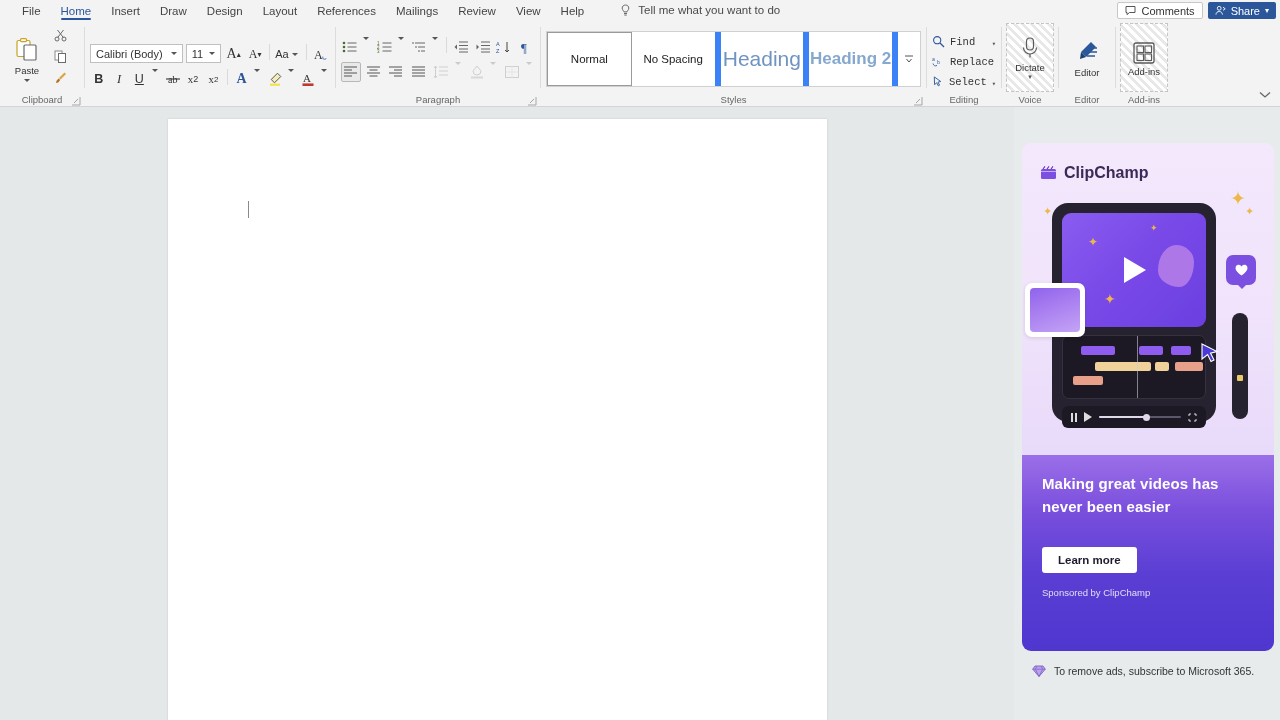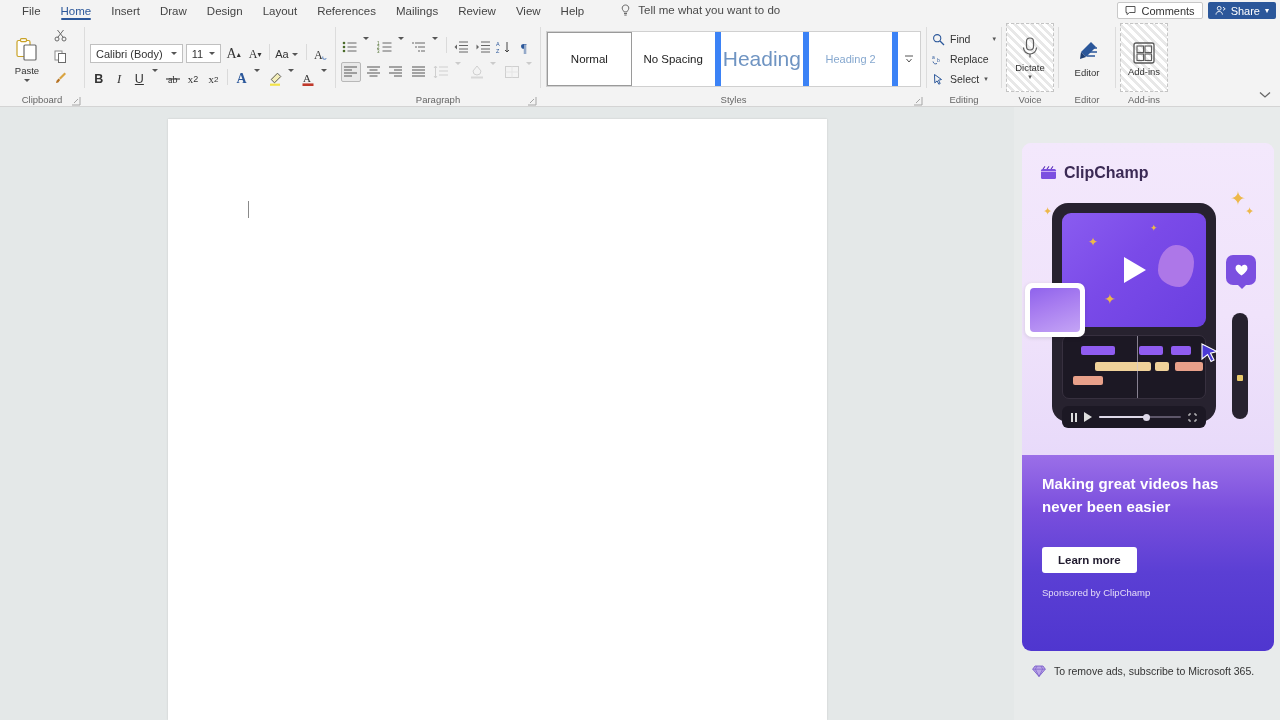"Find" .erow { align-items: center -> flex-end; font-family: none -> Liberation Mono, monospace }
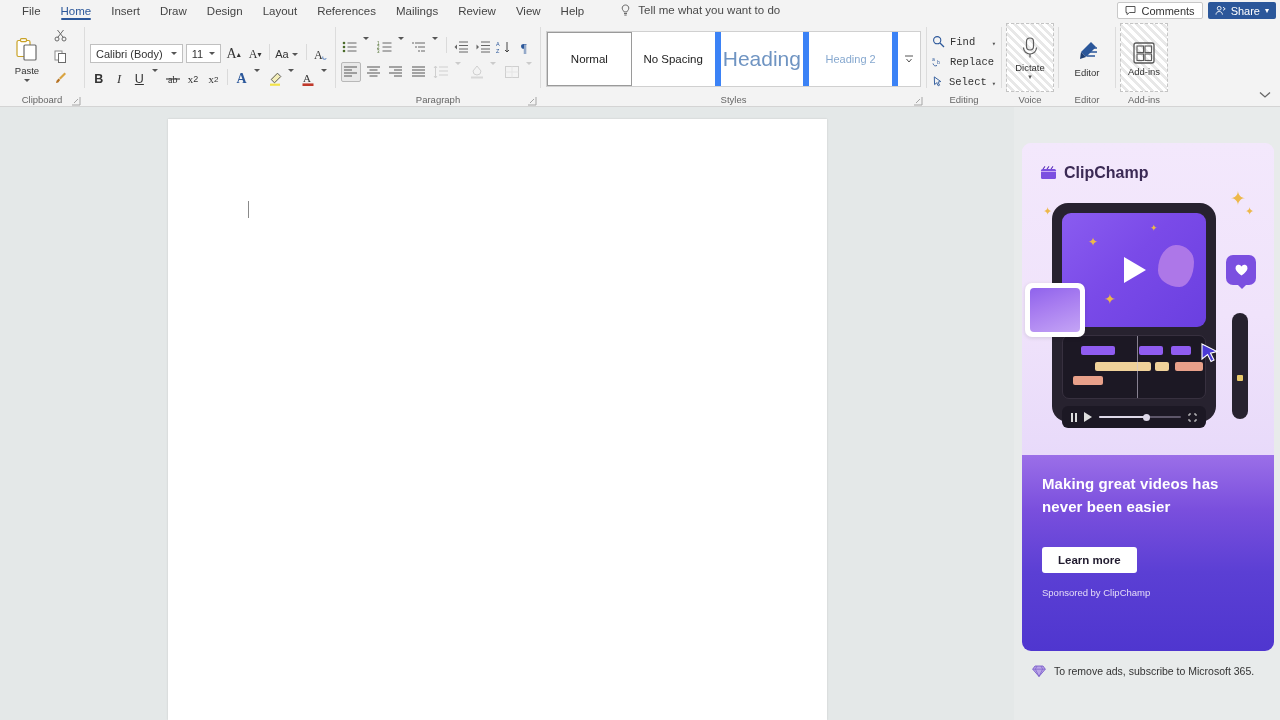"Heading 2" .s-heading2 { font-size: 11px -> 17px; font-weight: 400 -> 700 }
